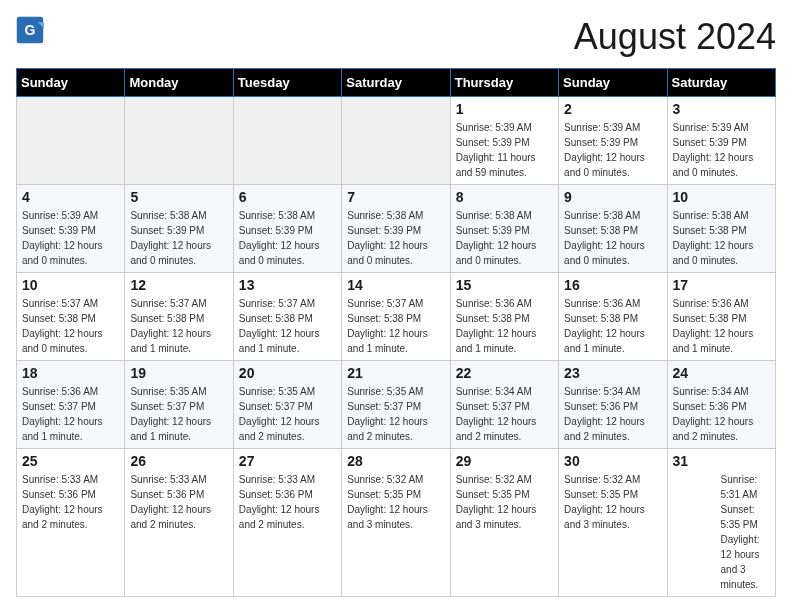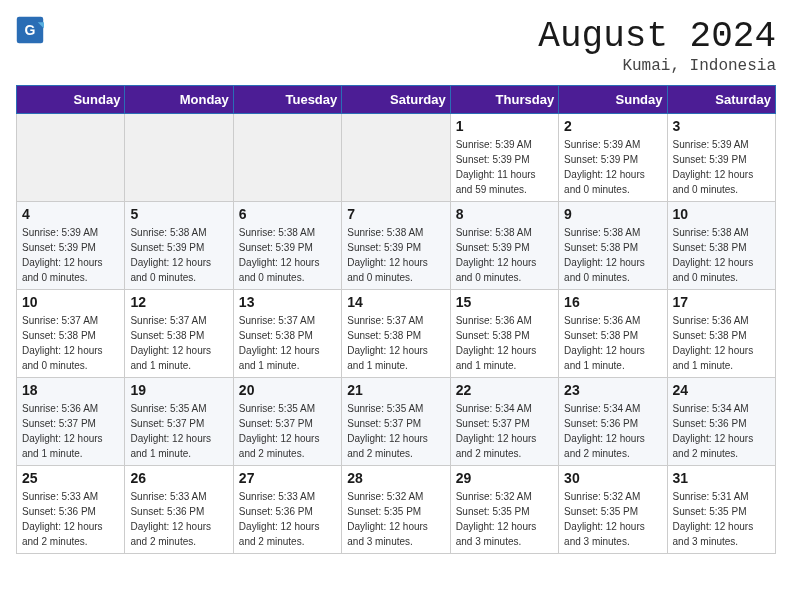"August 2024" .title-block { font-family: Liberation Mono, monospace -> none }
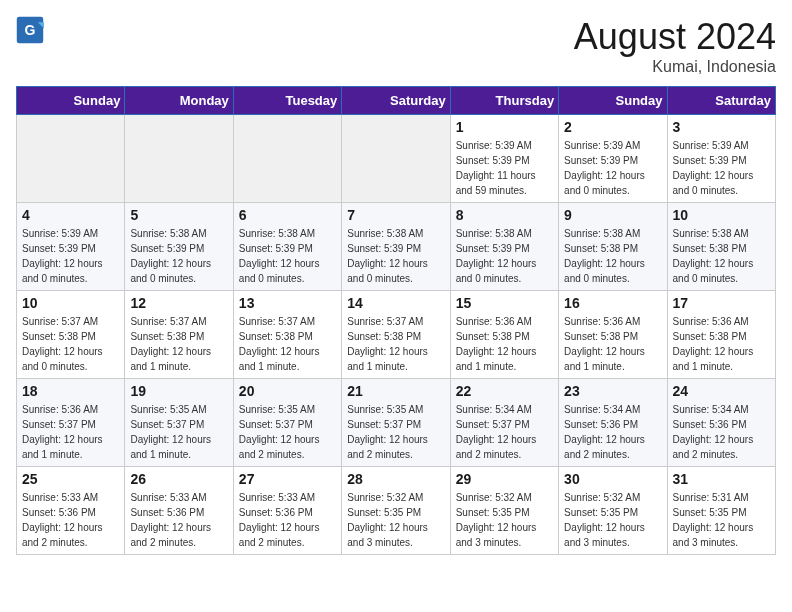"Kumai, Indonesia" div.location { html: <div>Kumai, Indonesia</div> -> none }
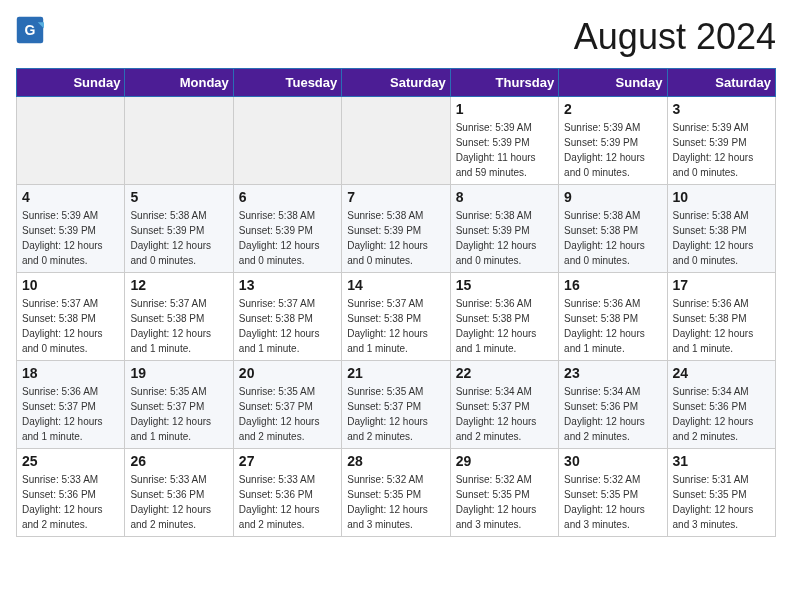"Sunday" thead tr th { background-color: #4c1d95 -> #000000; text-align: right -> left }
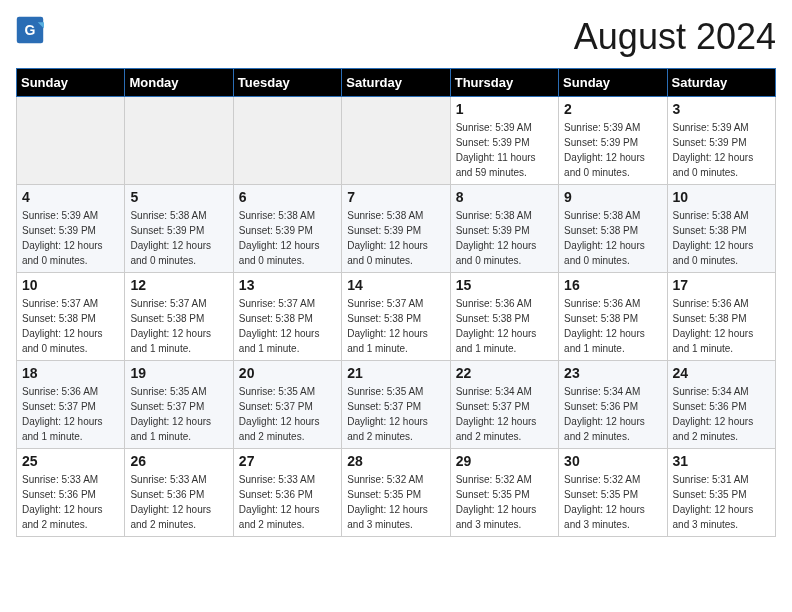"Sunrise: 5:31 AM" div.day-info { margin-left: none -> 48px }
